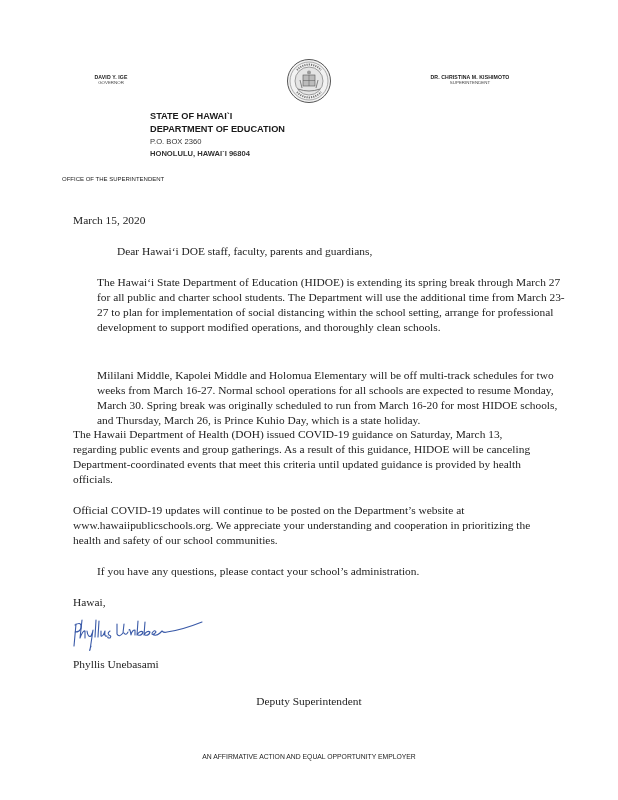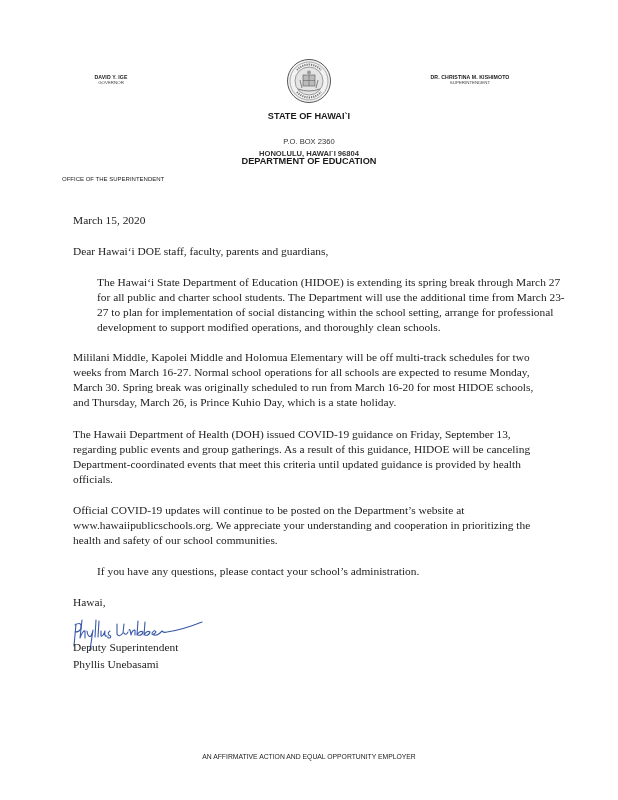"STATE OF HAWAI`I" .dept { text-align: center -> left }
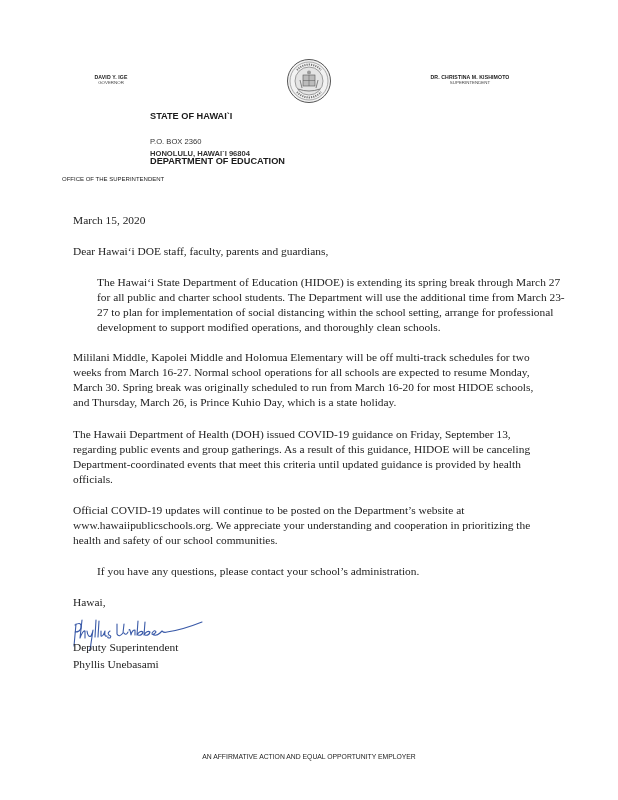"DEPARTMENT OF EDUCATION" #dept-name { margin-top: 32px -> none }
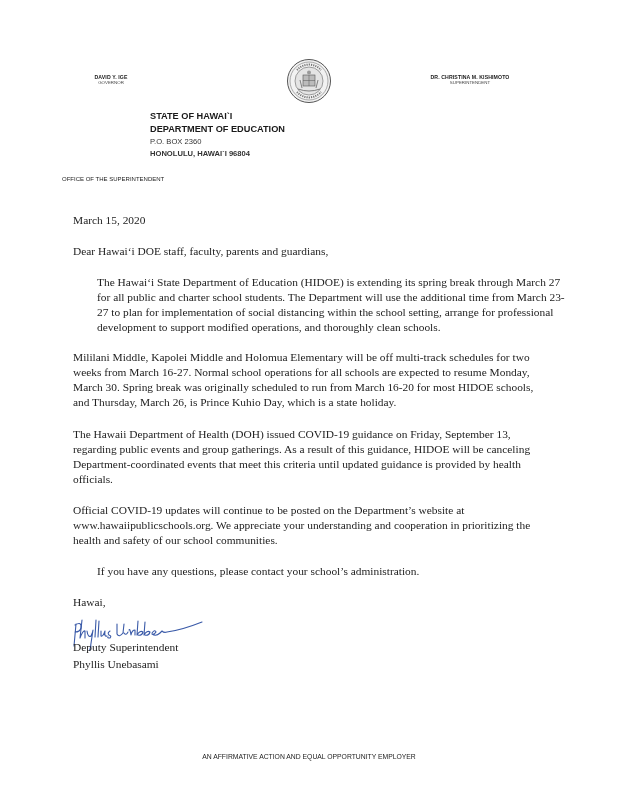"Dear Hawai‘i DOE staff, faculty," #salutation { margin-left: none -> 44px }
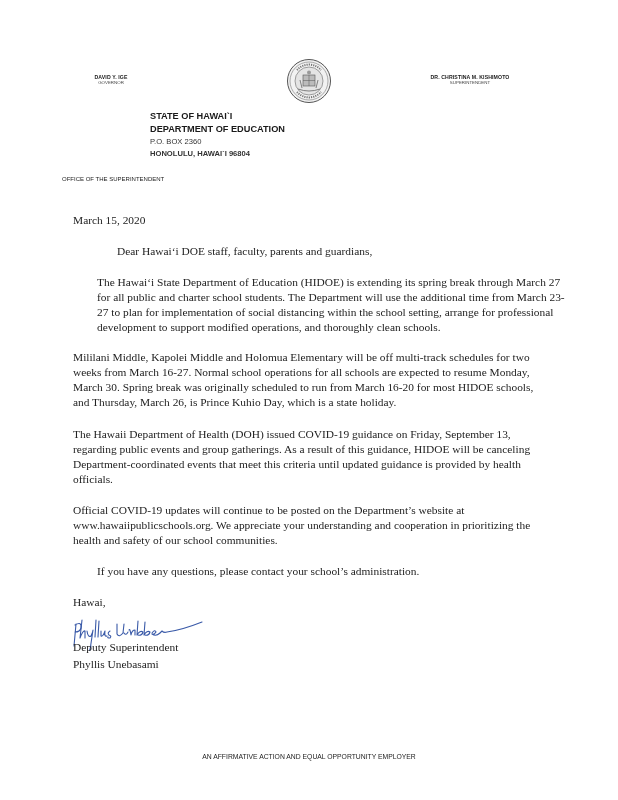"Mililani Middle, Kapolei Middle and" #para2 { margin-left: none -> 24px; top: 350px -> 368px }
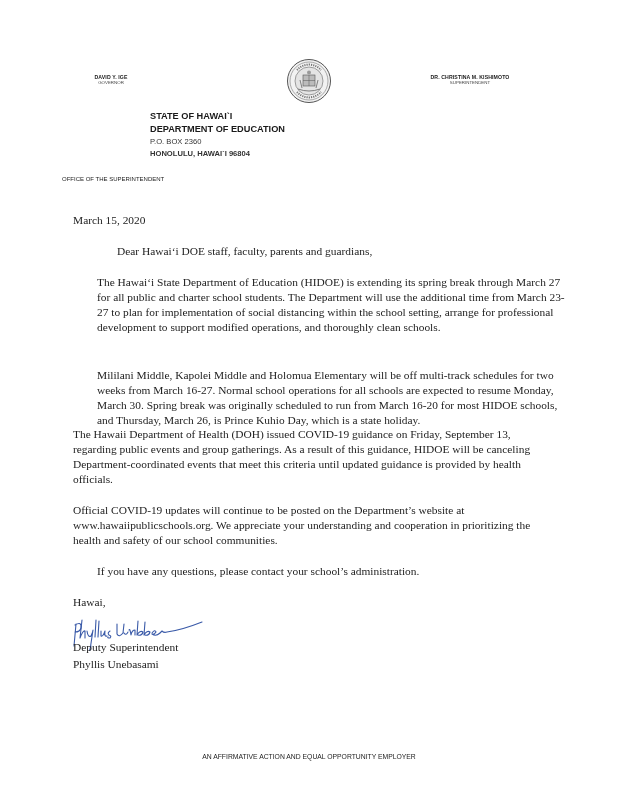"The Hawaii Department of Health" p { text: Friday, September -> Saturday, March }
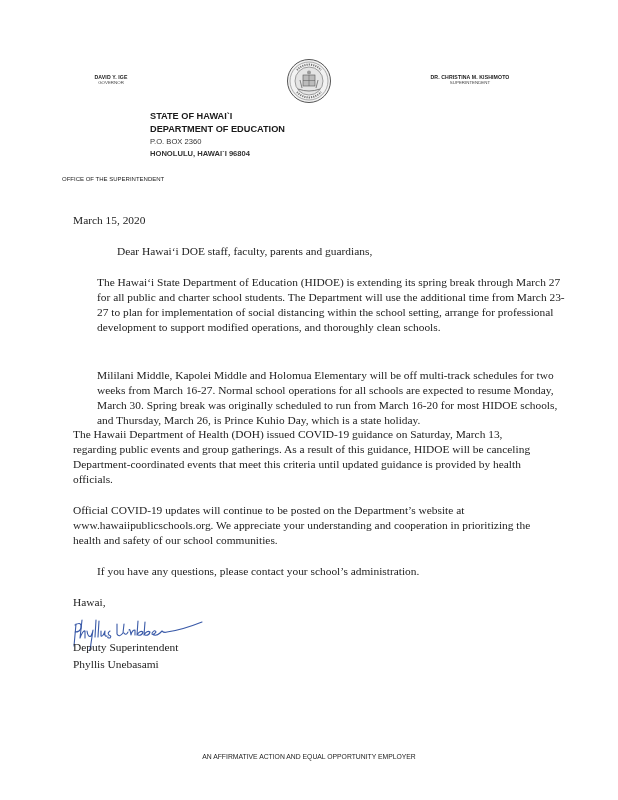"Deputy Superintendent" #signer-title { text-align: none -> center; top: 640px -> 694px }
